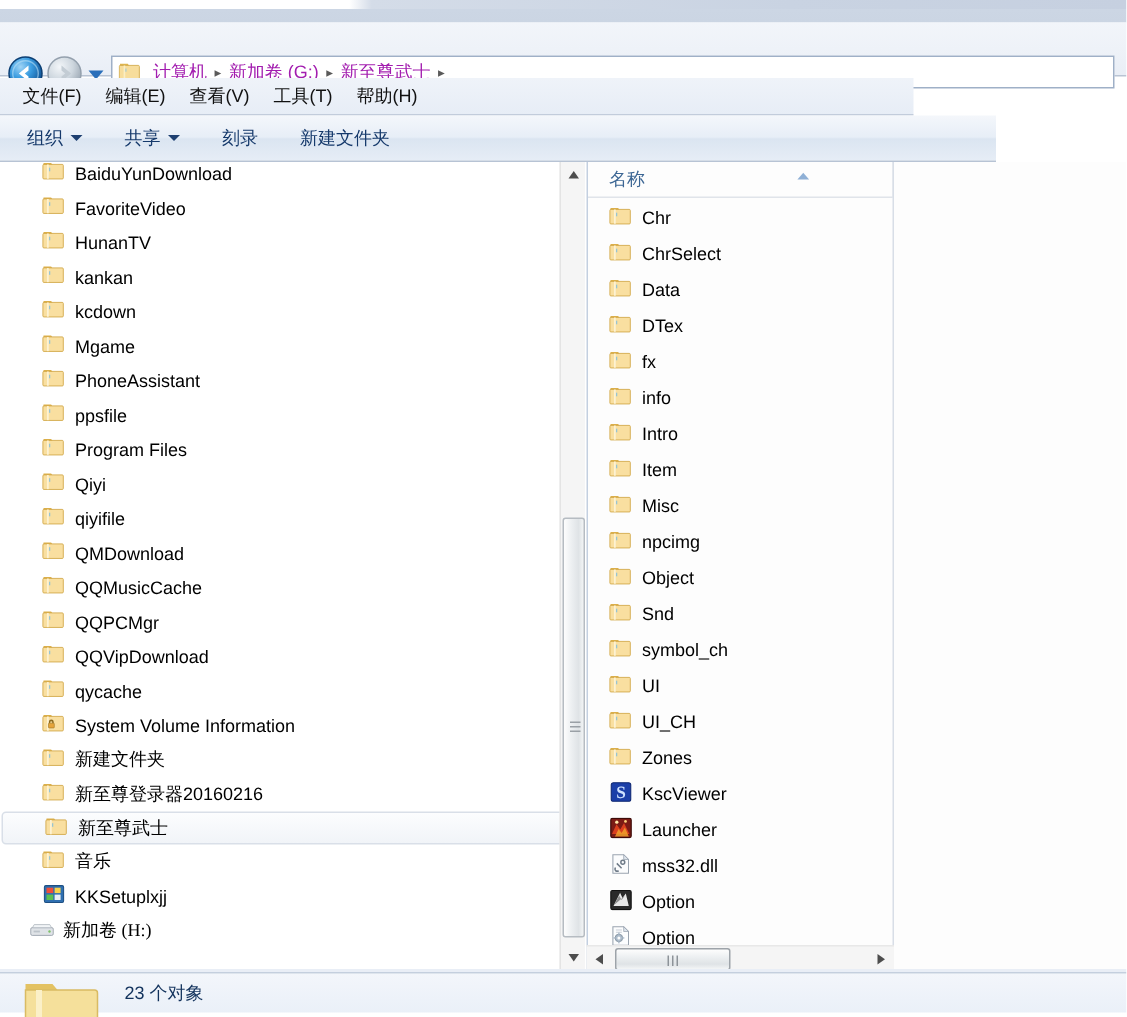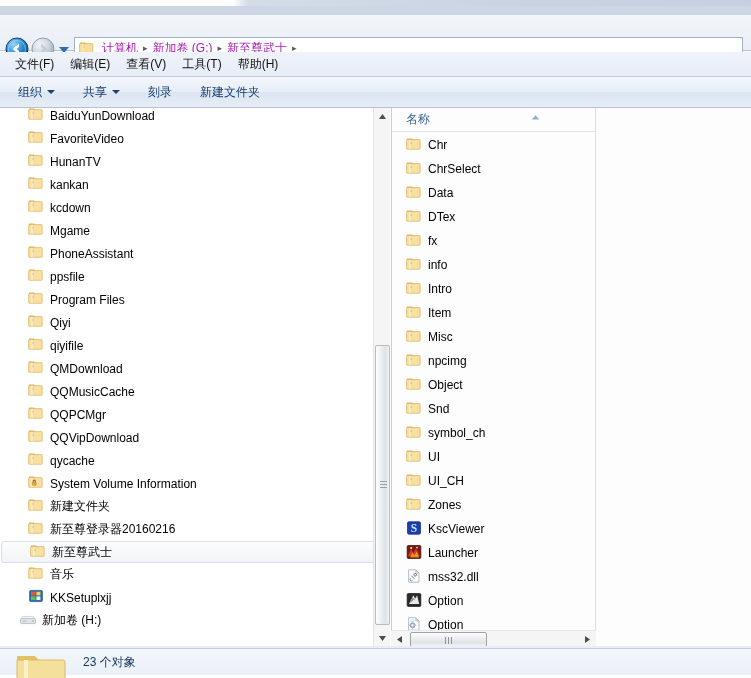"文件(F)" .menubar { width: 751px -> 609px }
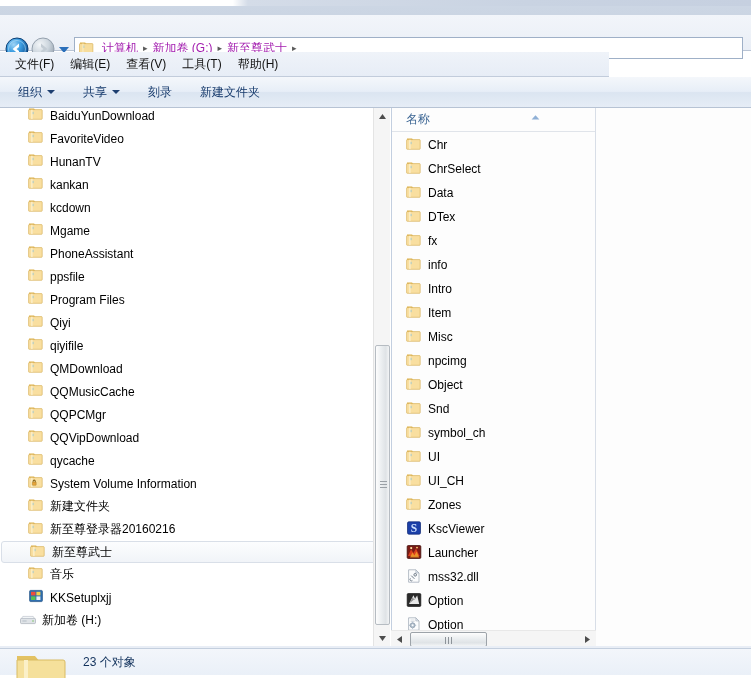"组织" .toolbar { width: 751px -> 664px }
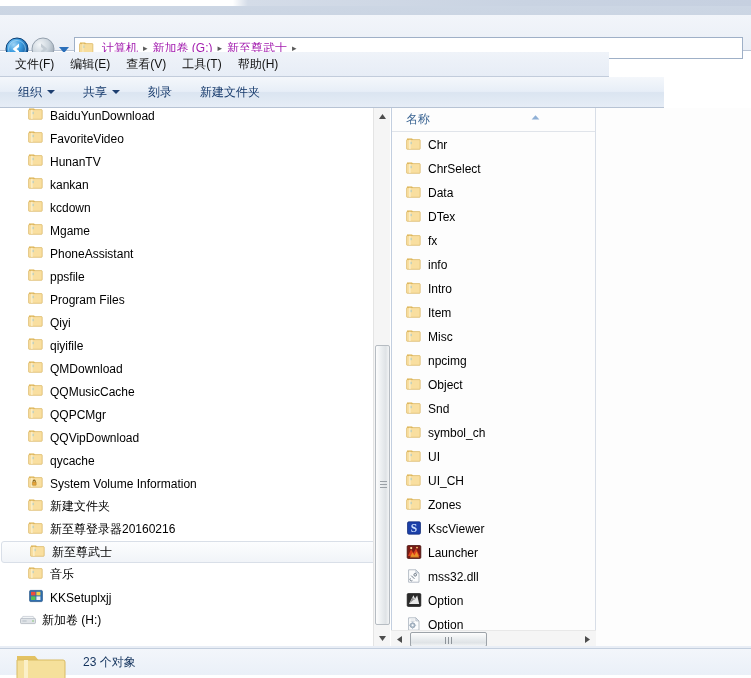"新加卷 (H:)" .trow.indent1 { font-family: none -> Liberation Serif, serif }
